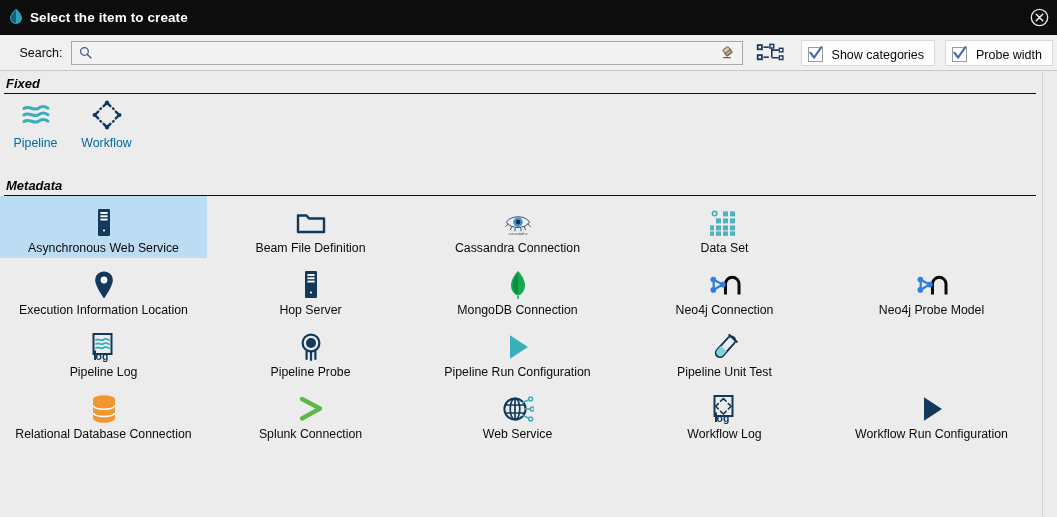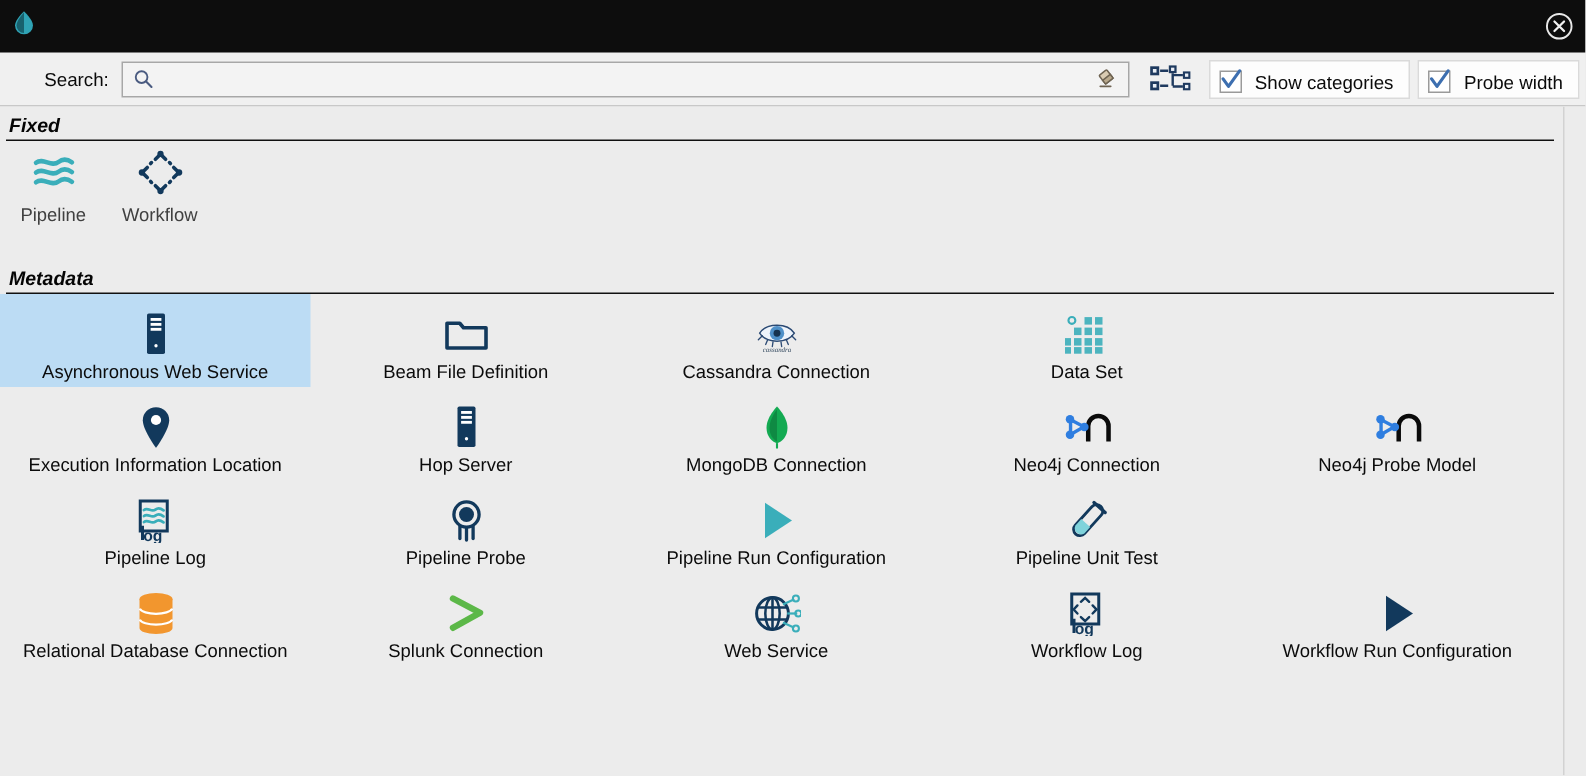"Select the item to create" span { html: none -> <span>Select the item to create</span> }
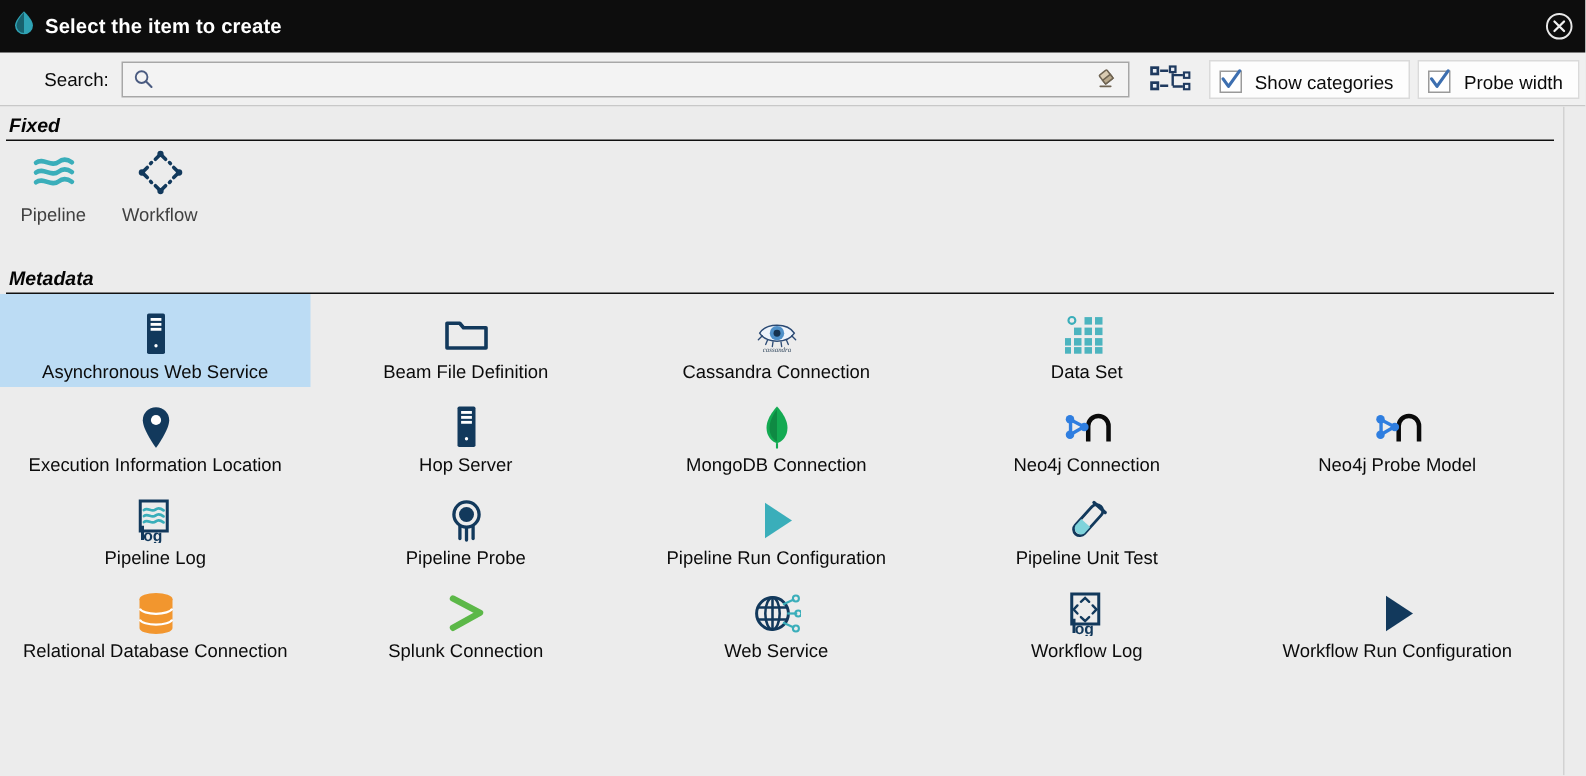"Show categories" .chk-group { margin-left: 5px -> 10px }
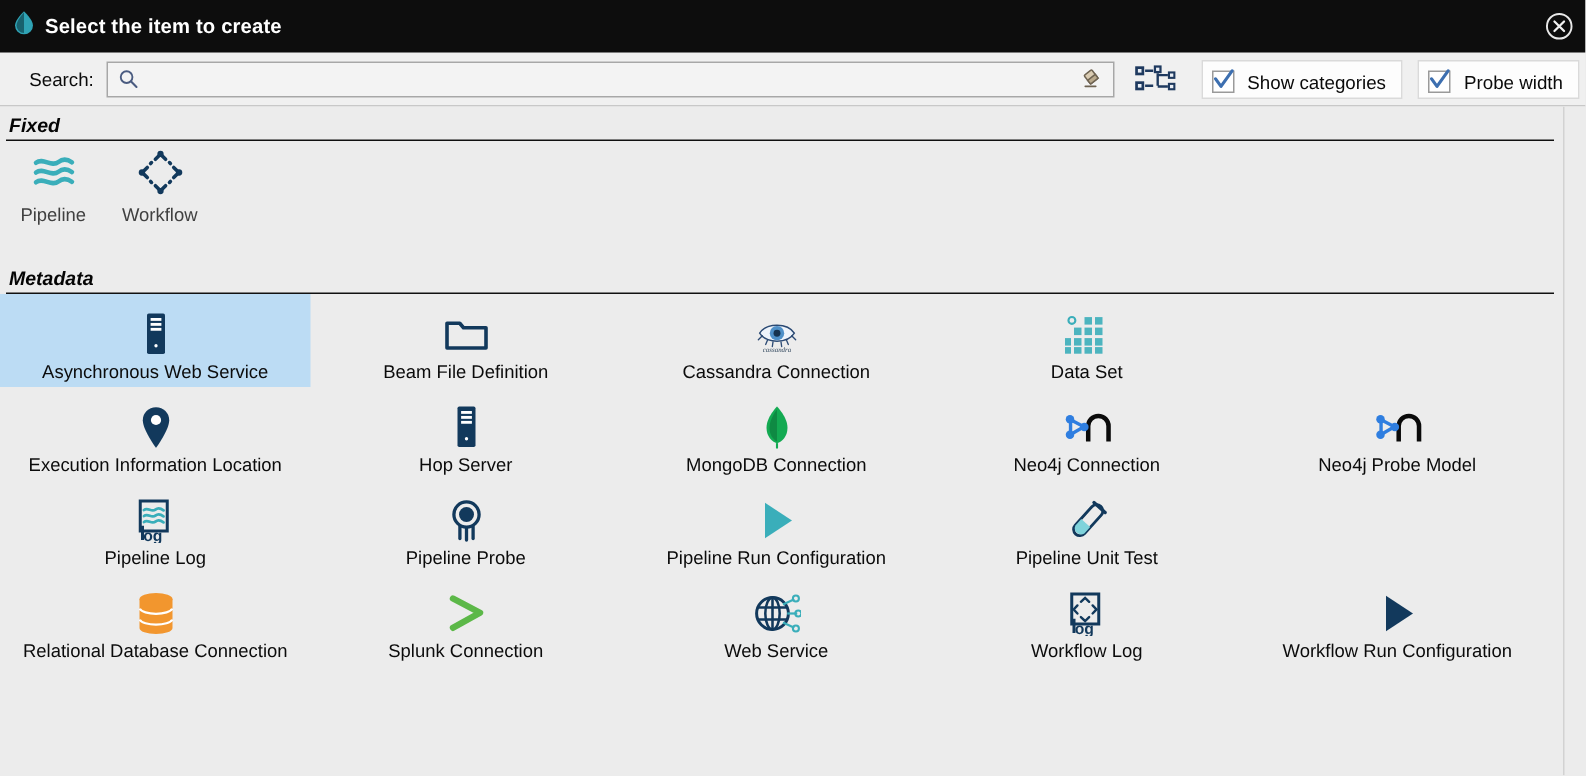"Pipeline" .file-cell .lbl { color: #404040 -> #0369a1 }
